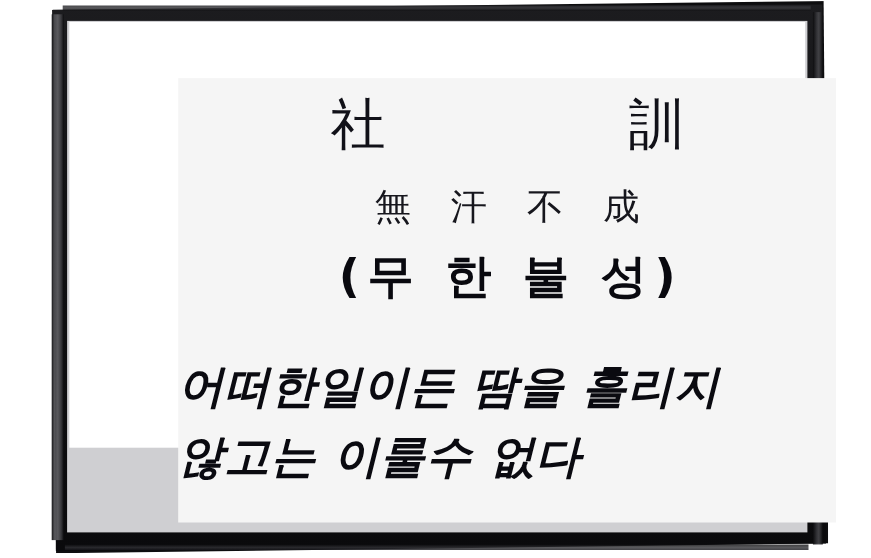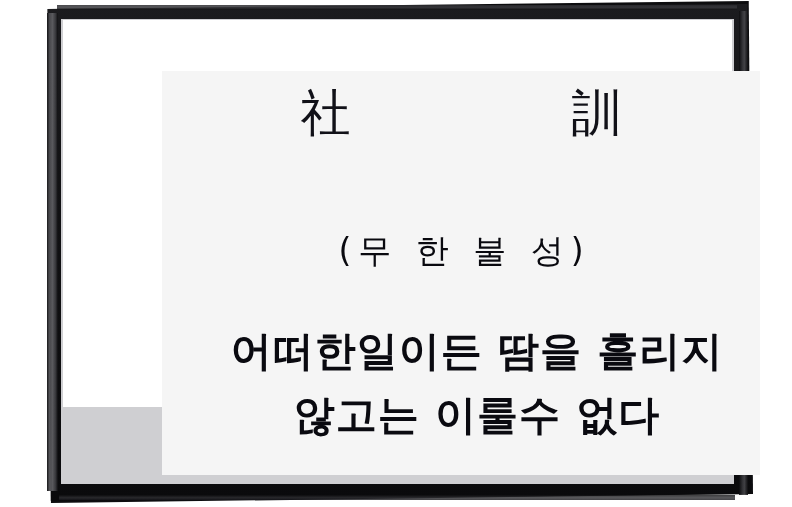"無 汗 不 成" div.hanja-line { html: none -> <div>無 汗 不 成</div> }
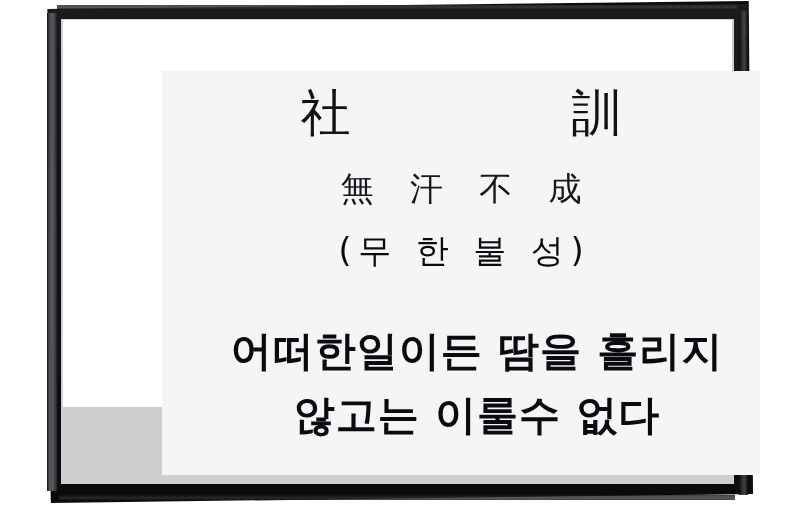"(무 한 불 성)" .reading-line { font-size: 33px -> 42px; font-weight: normal -> bold }
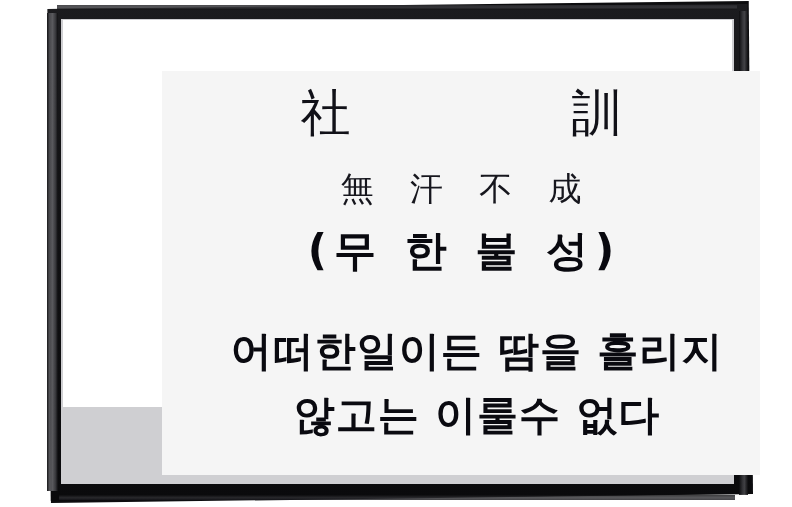"어떠한일이든 땀을 흘리지" .motto-block { font-style: none -> italic; left: 16px -> 0; text-align: center -> left }
